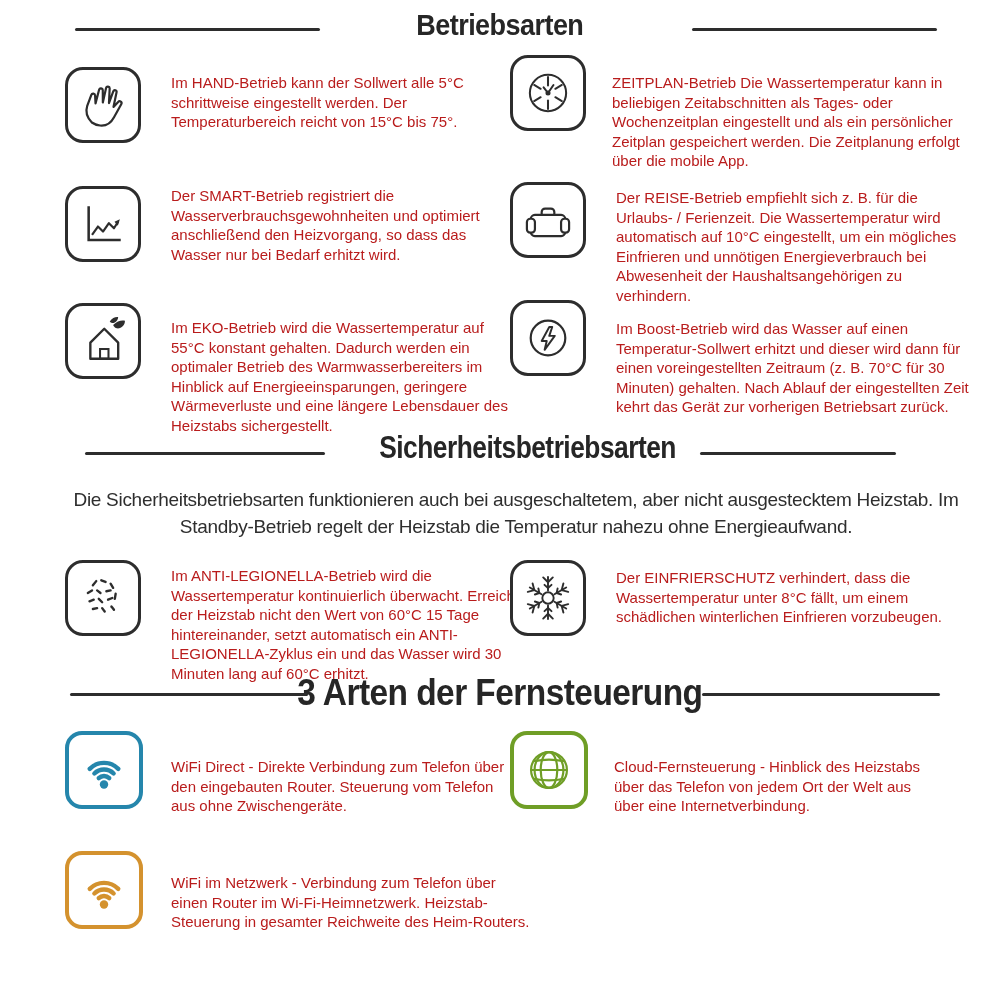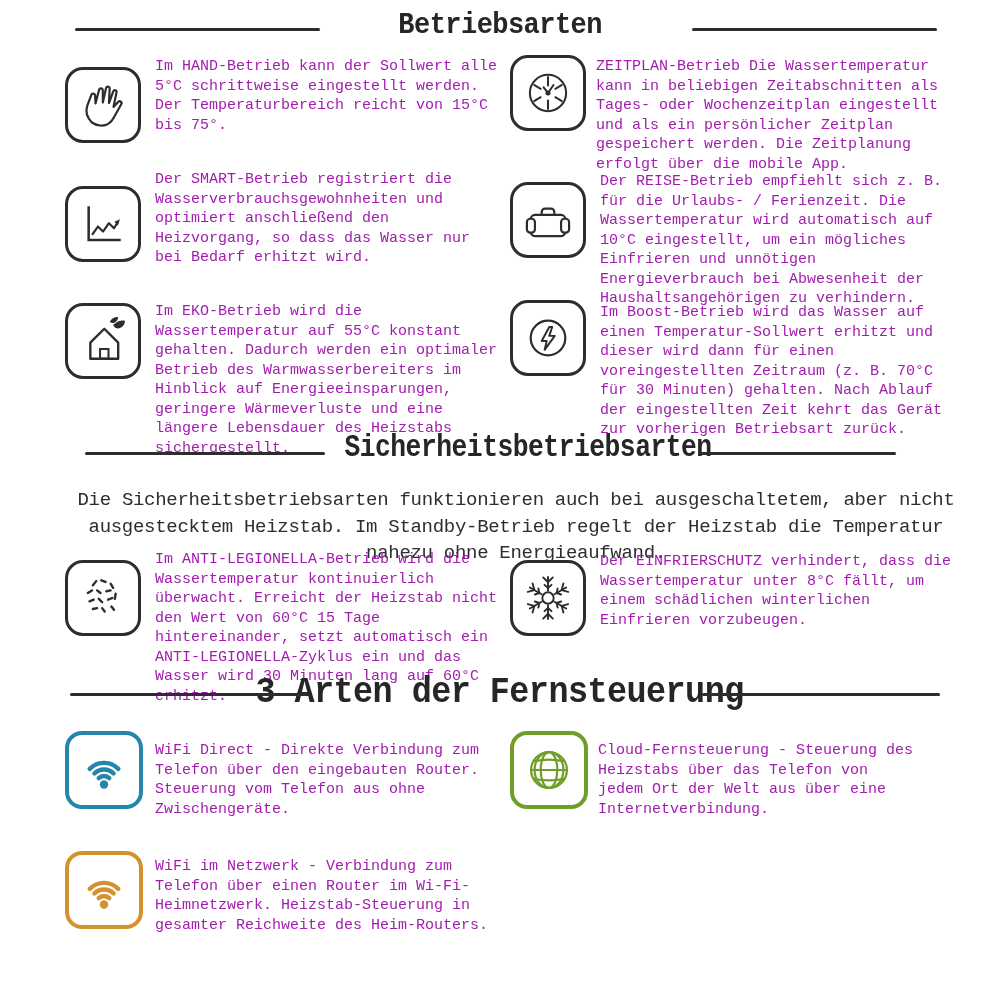"Betriebsarten" .canvas { font-family: Liberation Mono, monospace -> Liberation Sans, sans-serif }
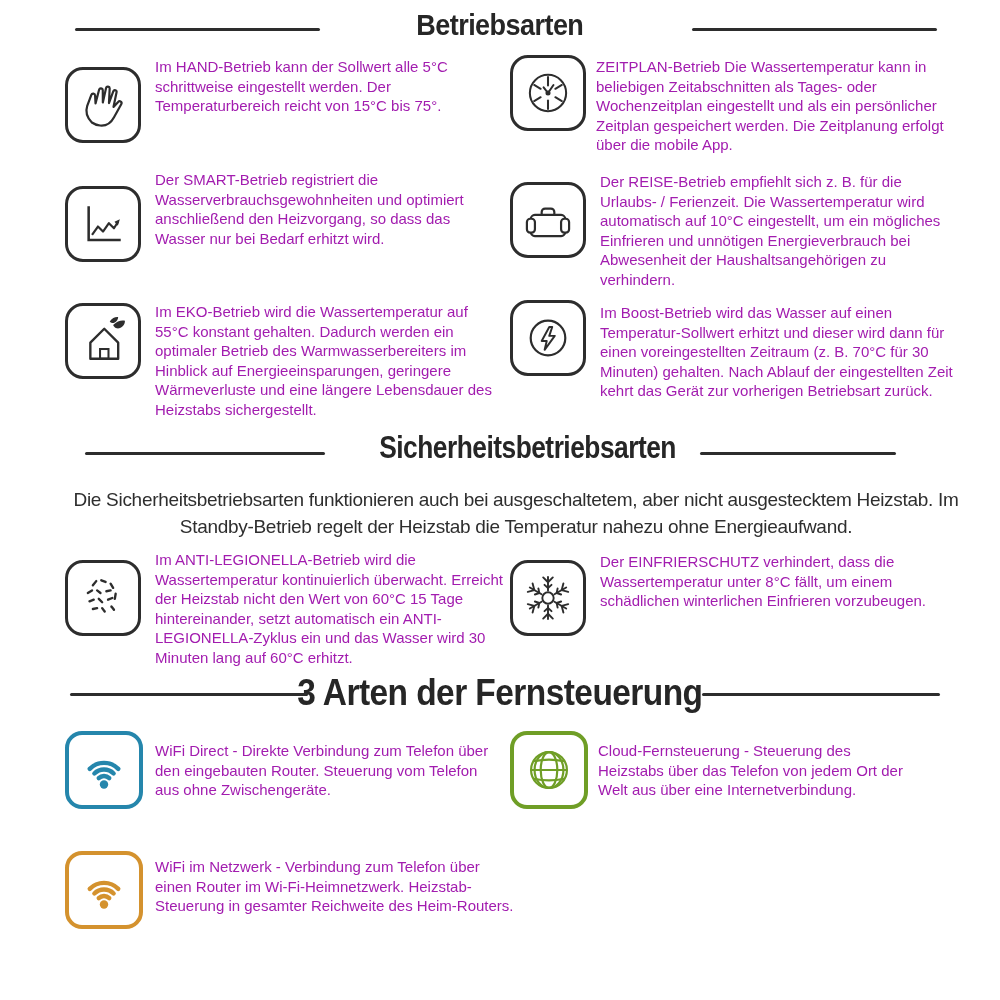"Im HAND-Betrieb kann der Sollwert" .txt { color: #a21caf -> #b91c1c; margin: 0 -> 16px }
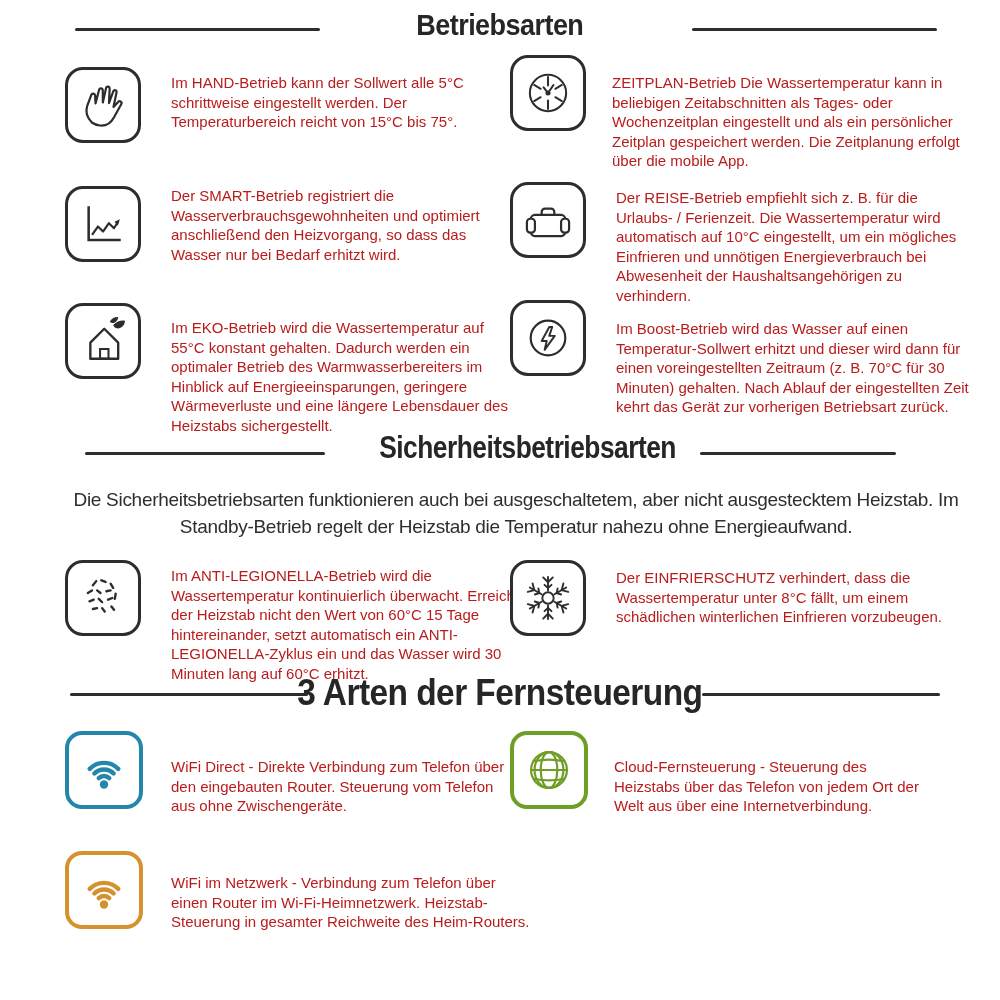"Cloud-Fernsteuerung - Steuerung des" p.txt { text: Steuerung -> Hinblick }
